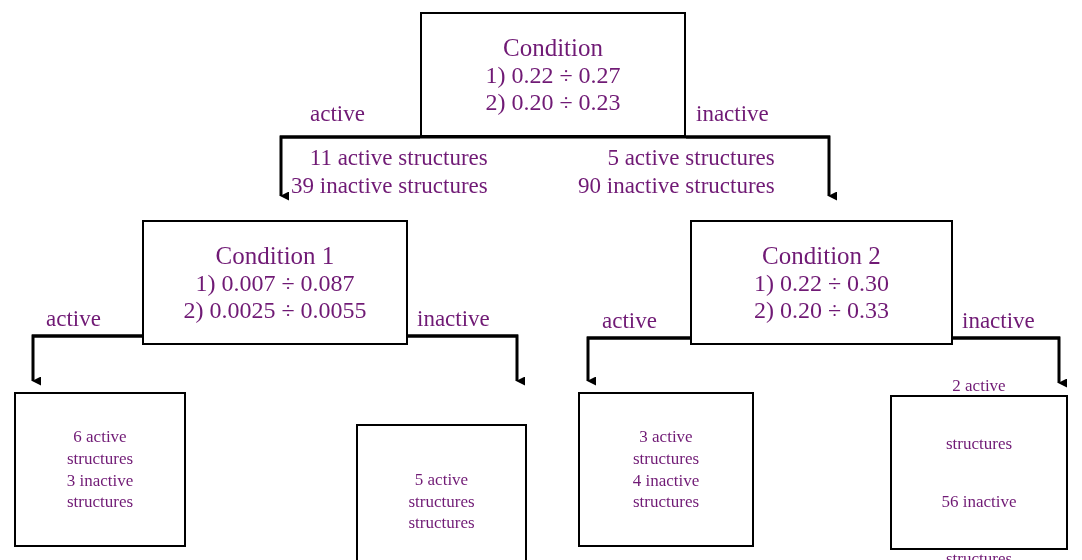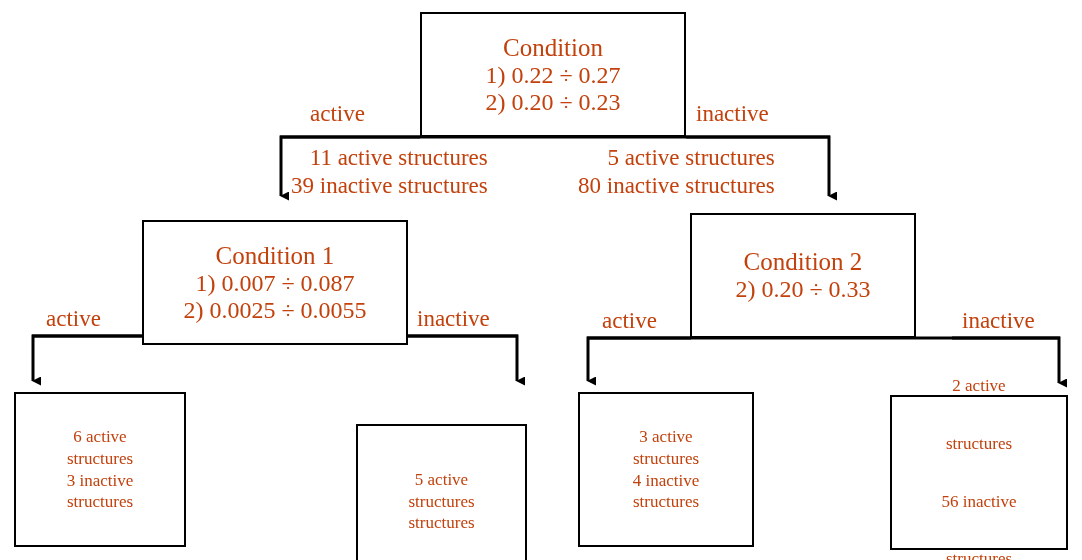"Condition" #canvas { color: #c2410c -> #701a75 }
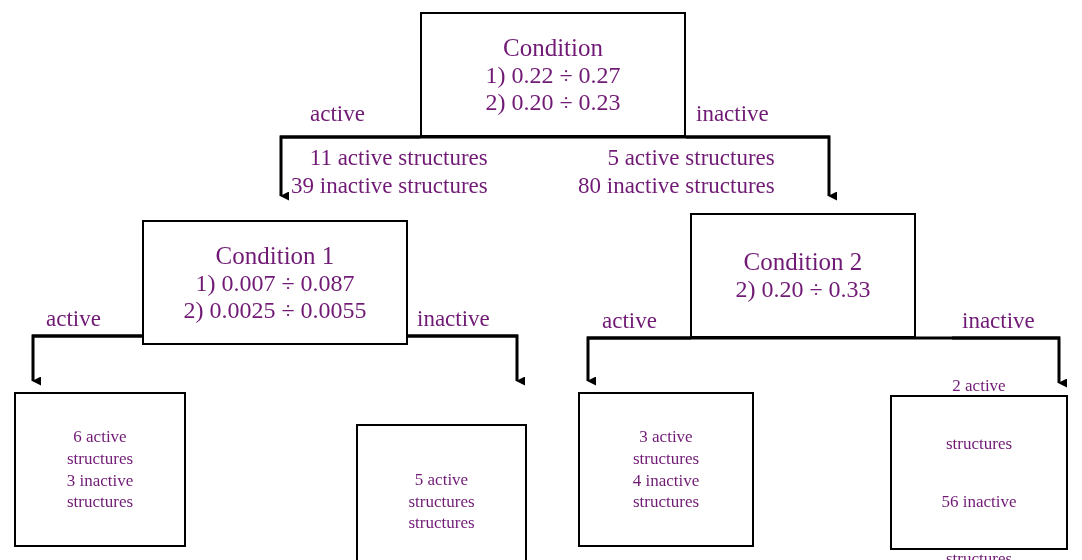"80 inactive structures" div { text: 80 -> 90 }
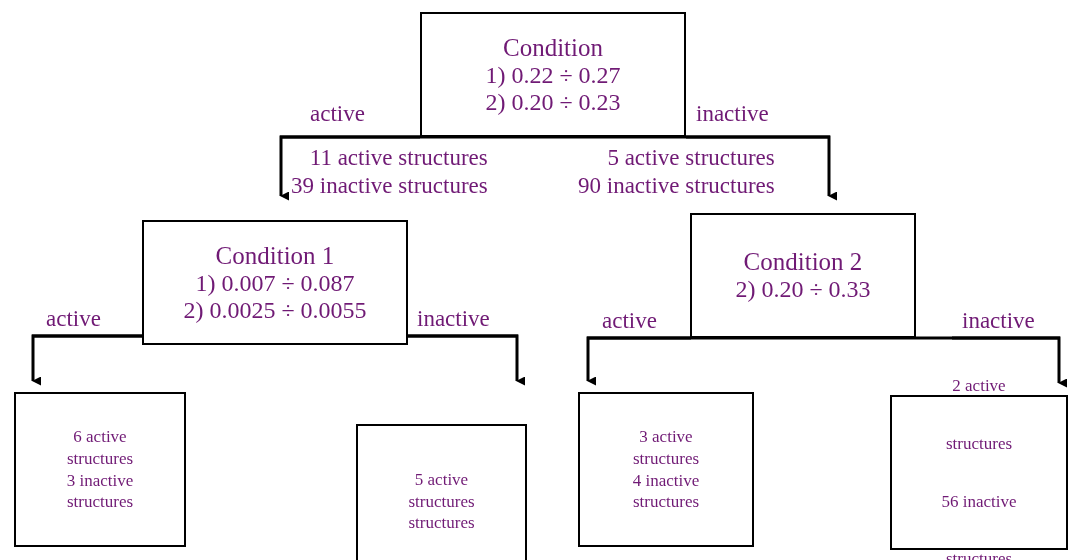"Condition 2" div.node { top: 213px -> 220px; width: 226px -> 263px }
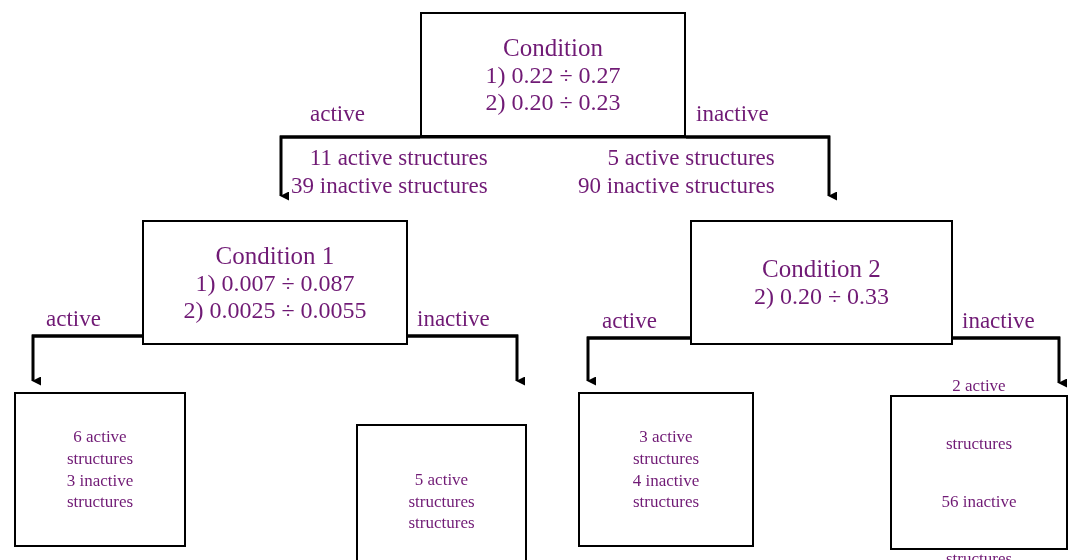"1) 0.22 ÷ 0.30" div.node-rule { html: none -> <div>1) 0.22 ÷ 0.30</div> }
